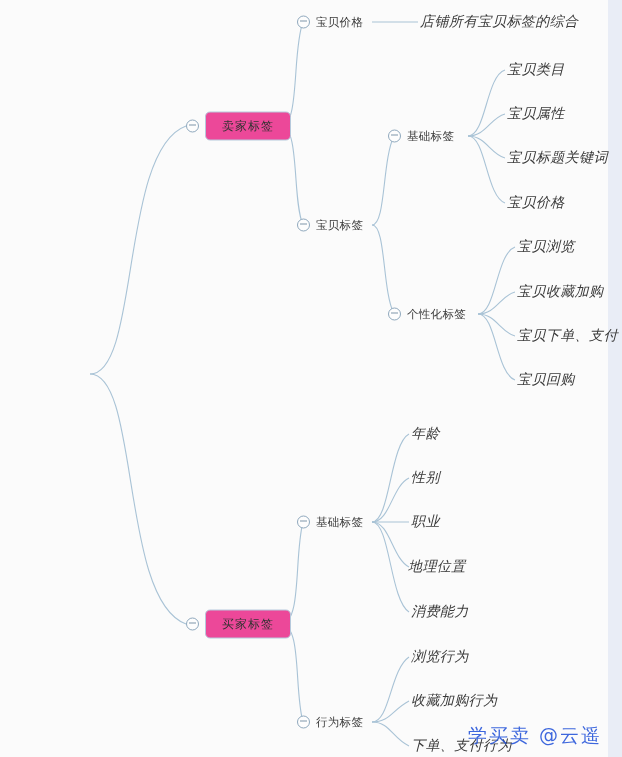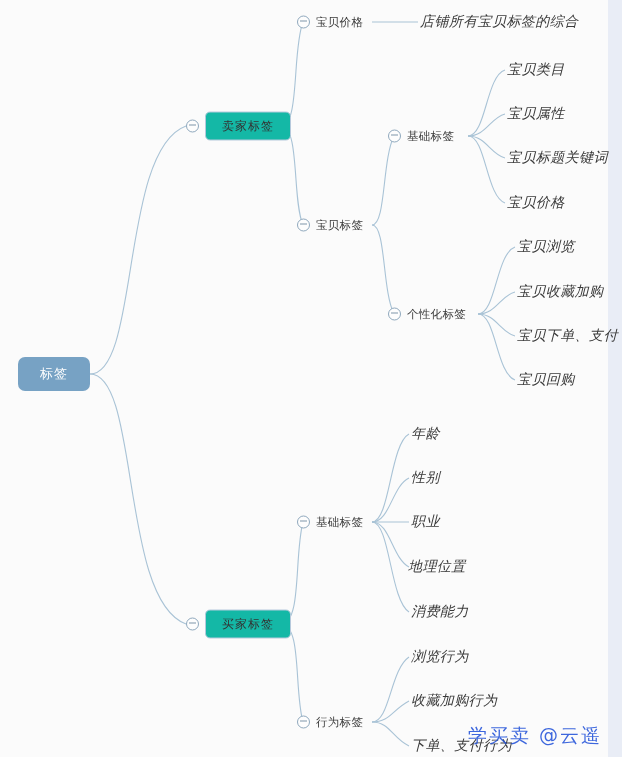"卖家标签" .boxed .box { background: #14b8a6 -> #ec4899 }
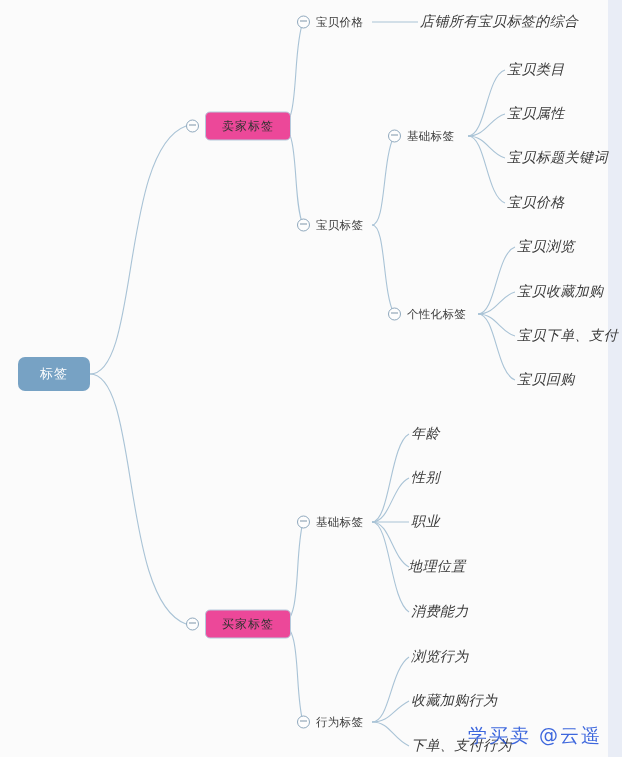"标签" div.root-node { html: <div> <span>标签</span> </div> -> none }
